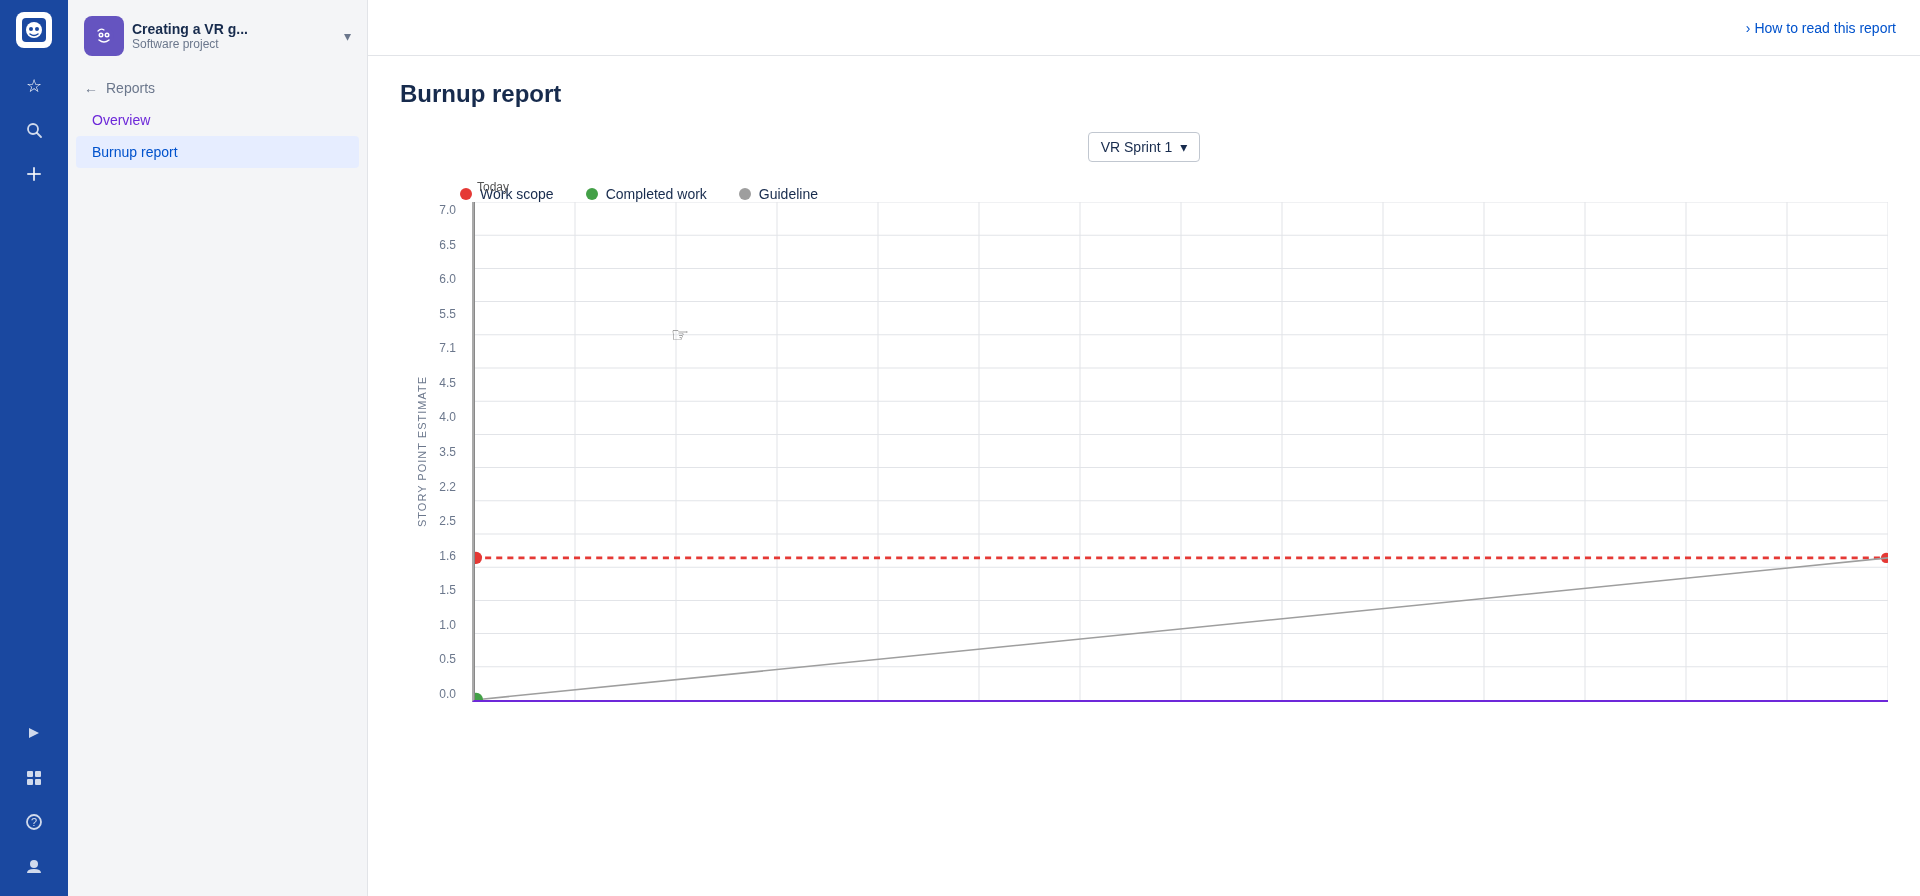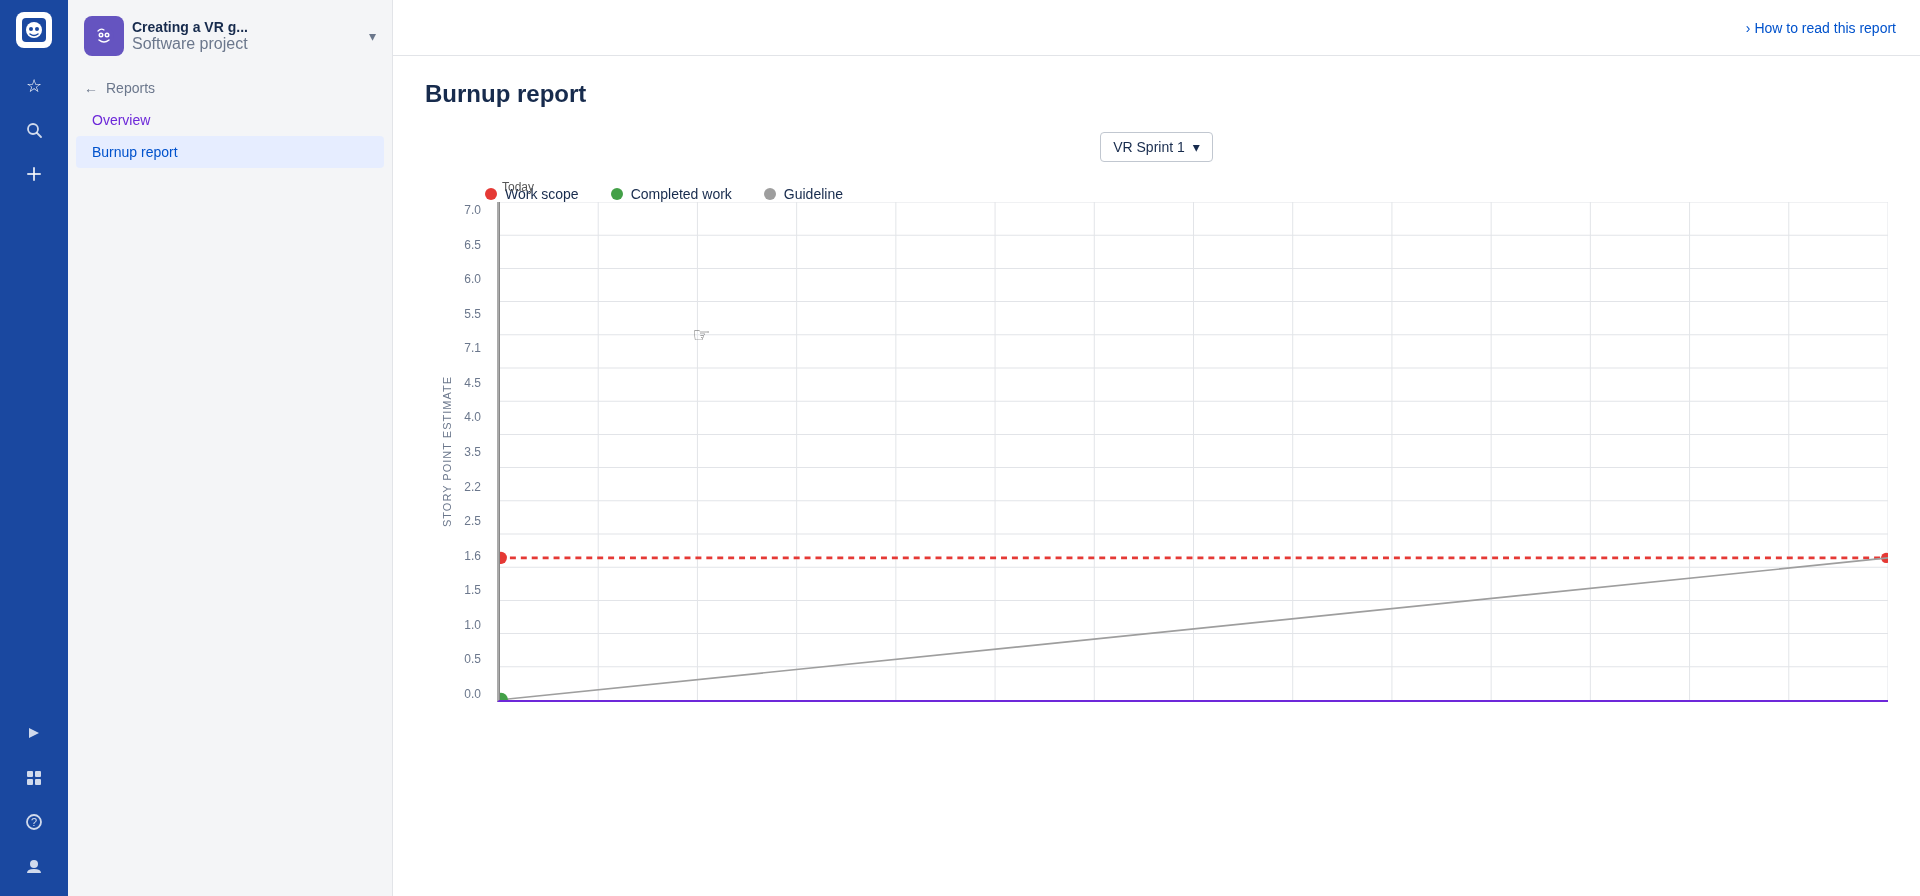"Creating a VR g..." .sidebar { width: 325px -> 300px }
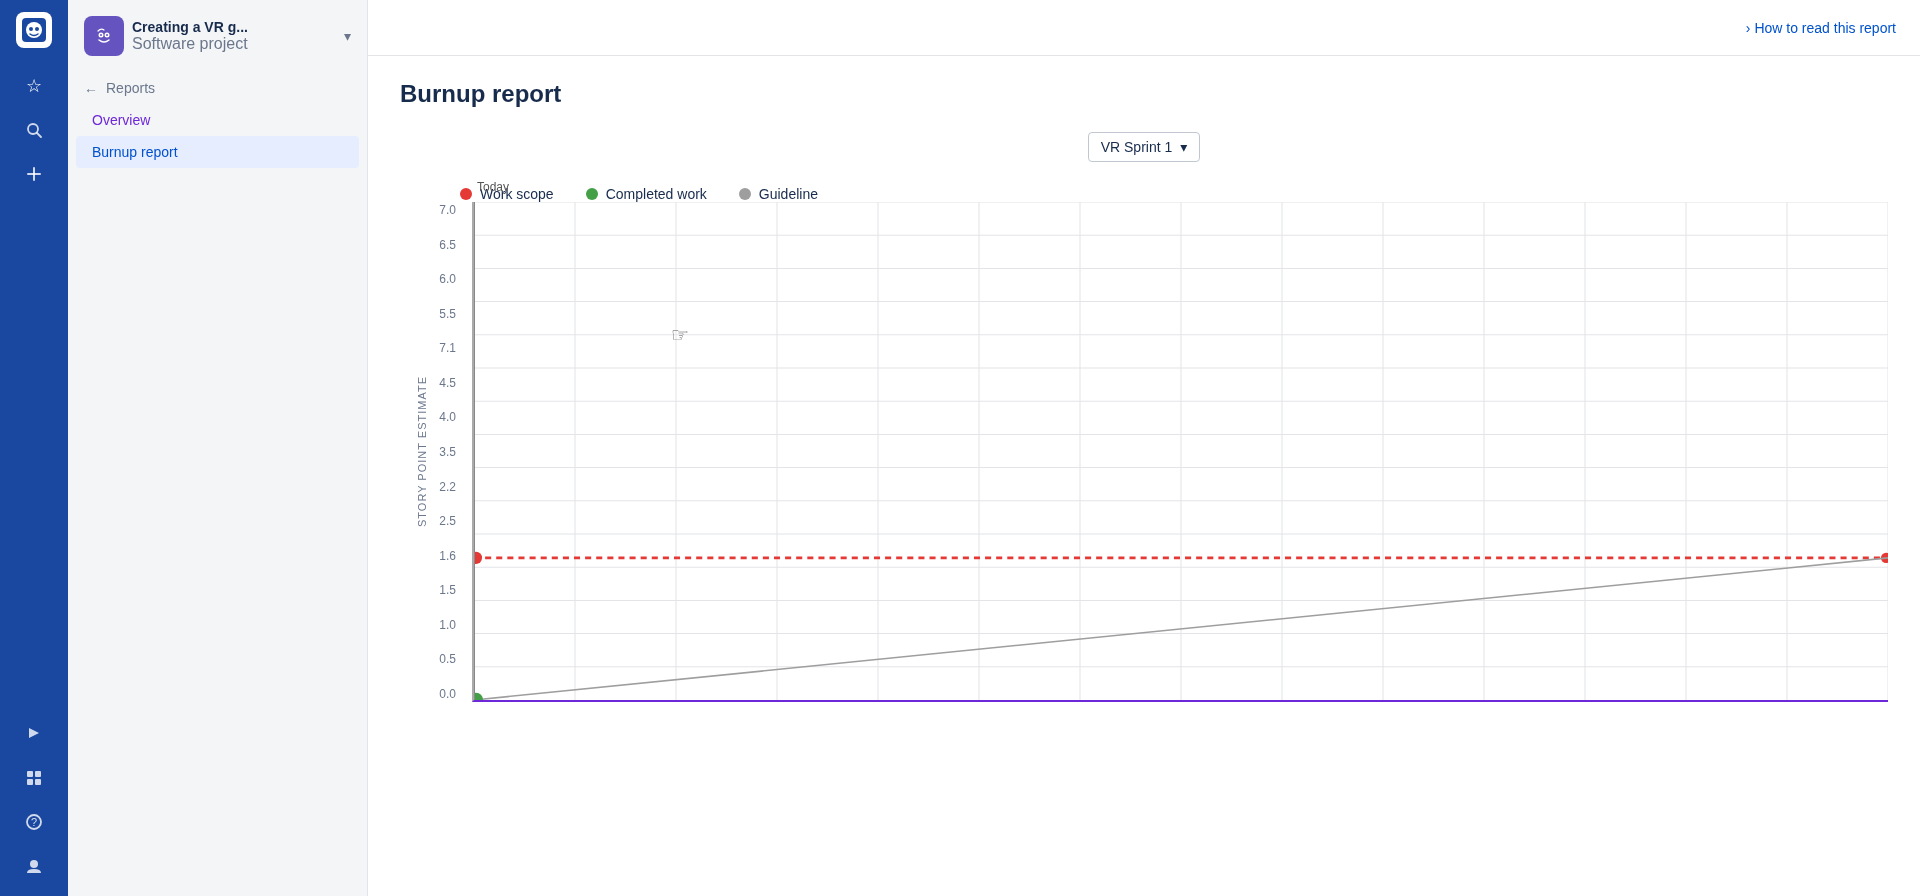"Software project" .sidebar-project-type { font-size: 16px -> 12px }
